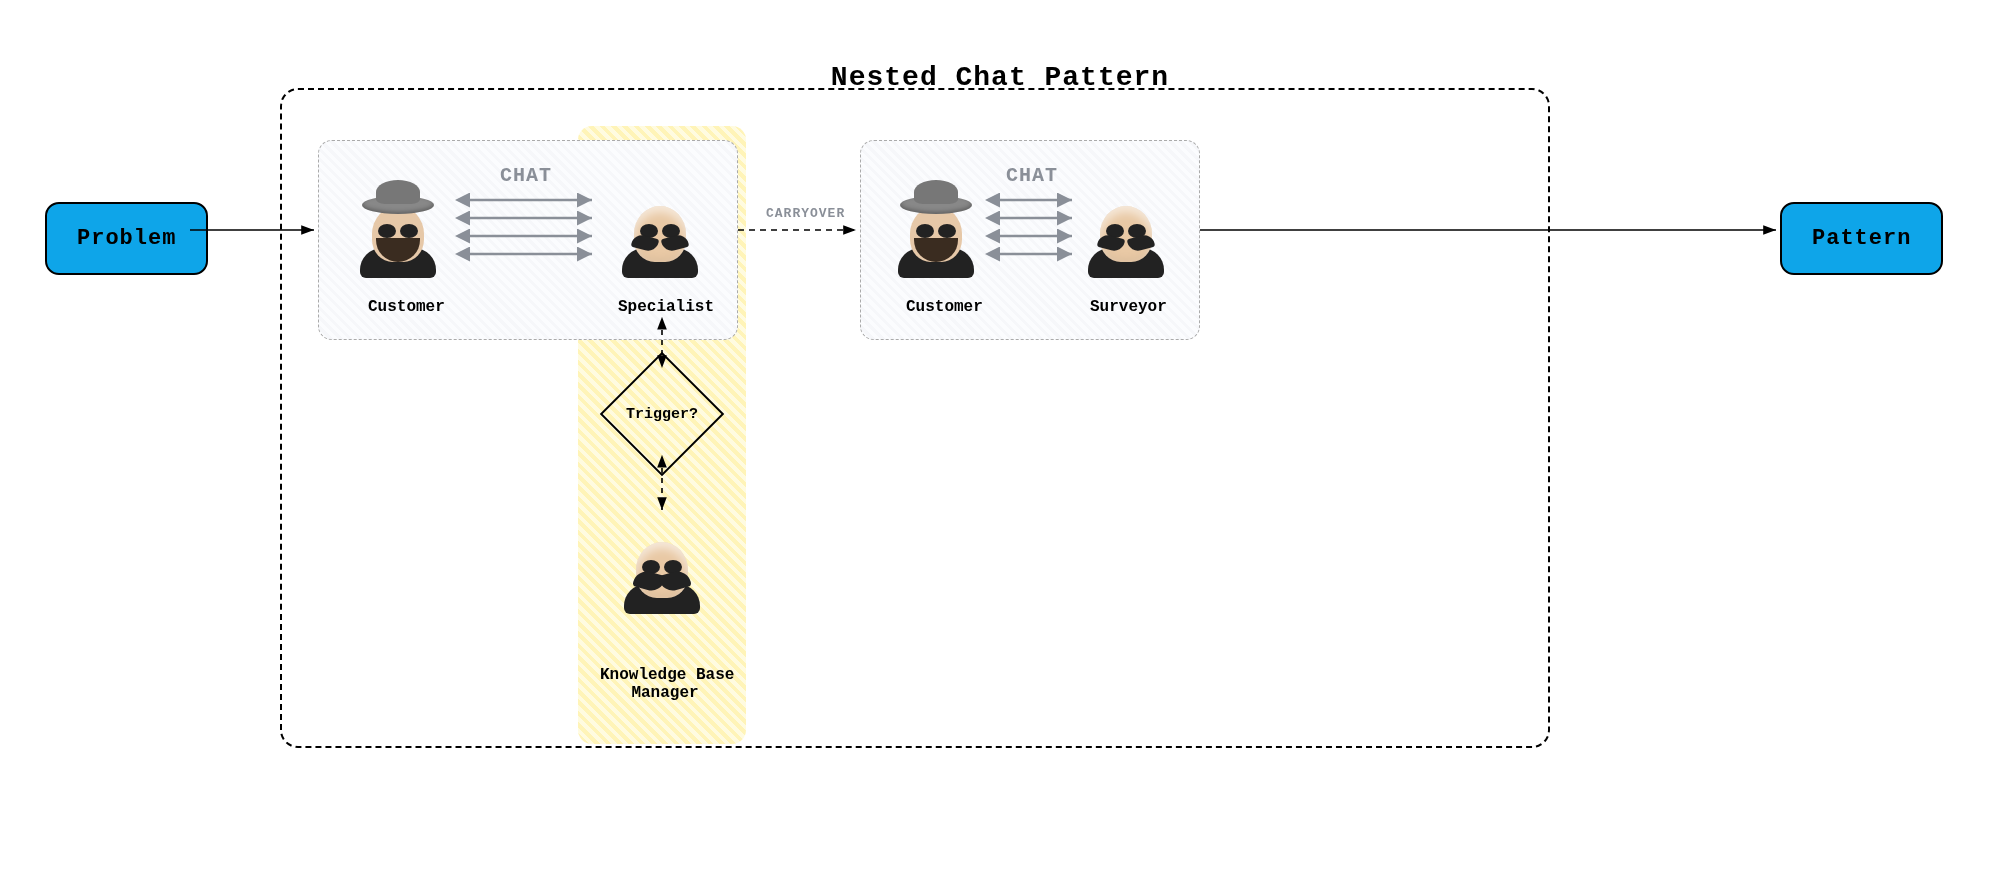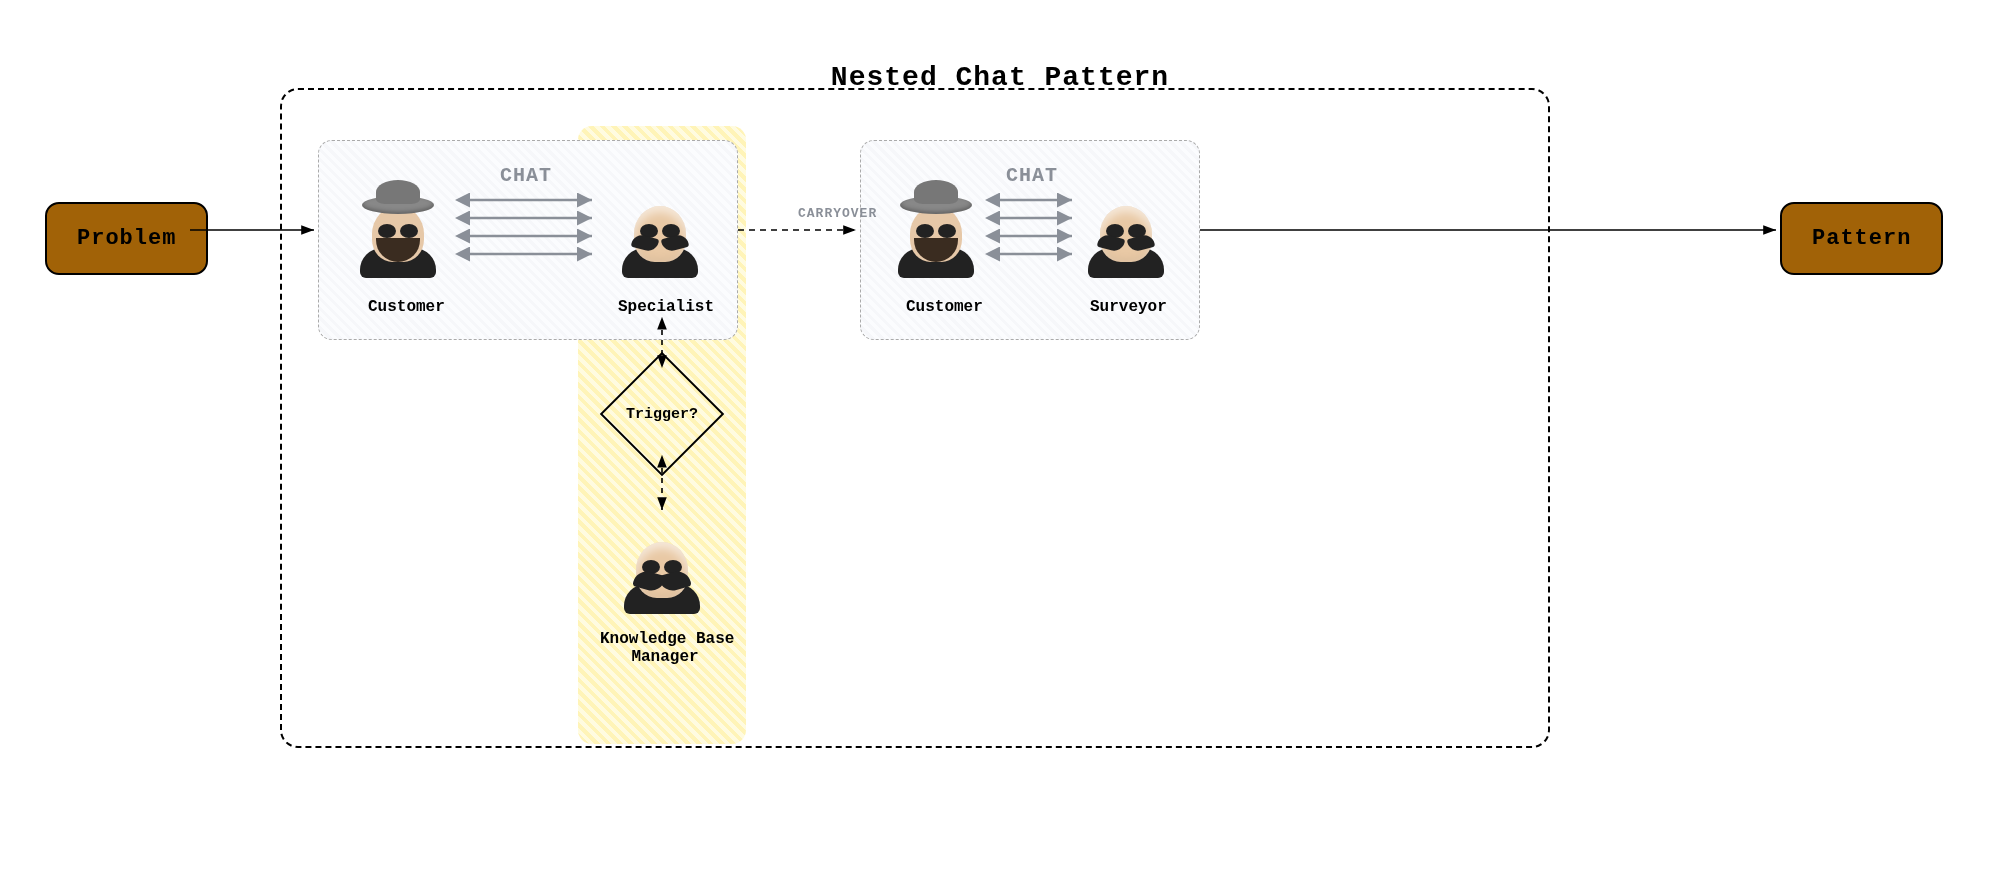"CARRYOVER" .carryover-lbl { margin-left: 32px -> none }
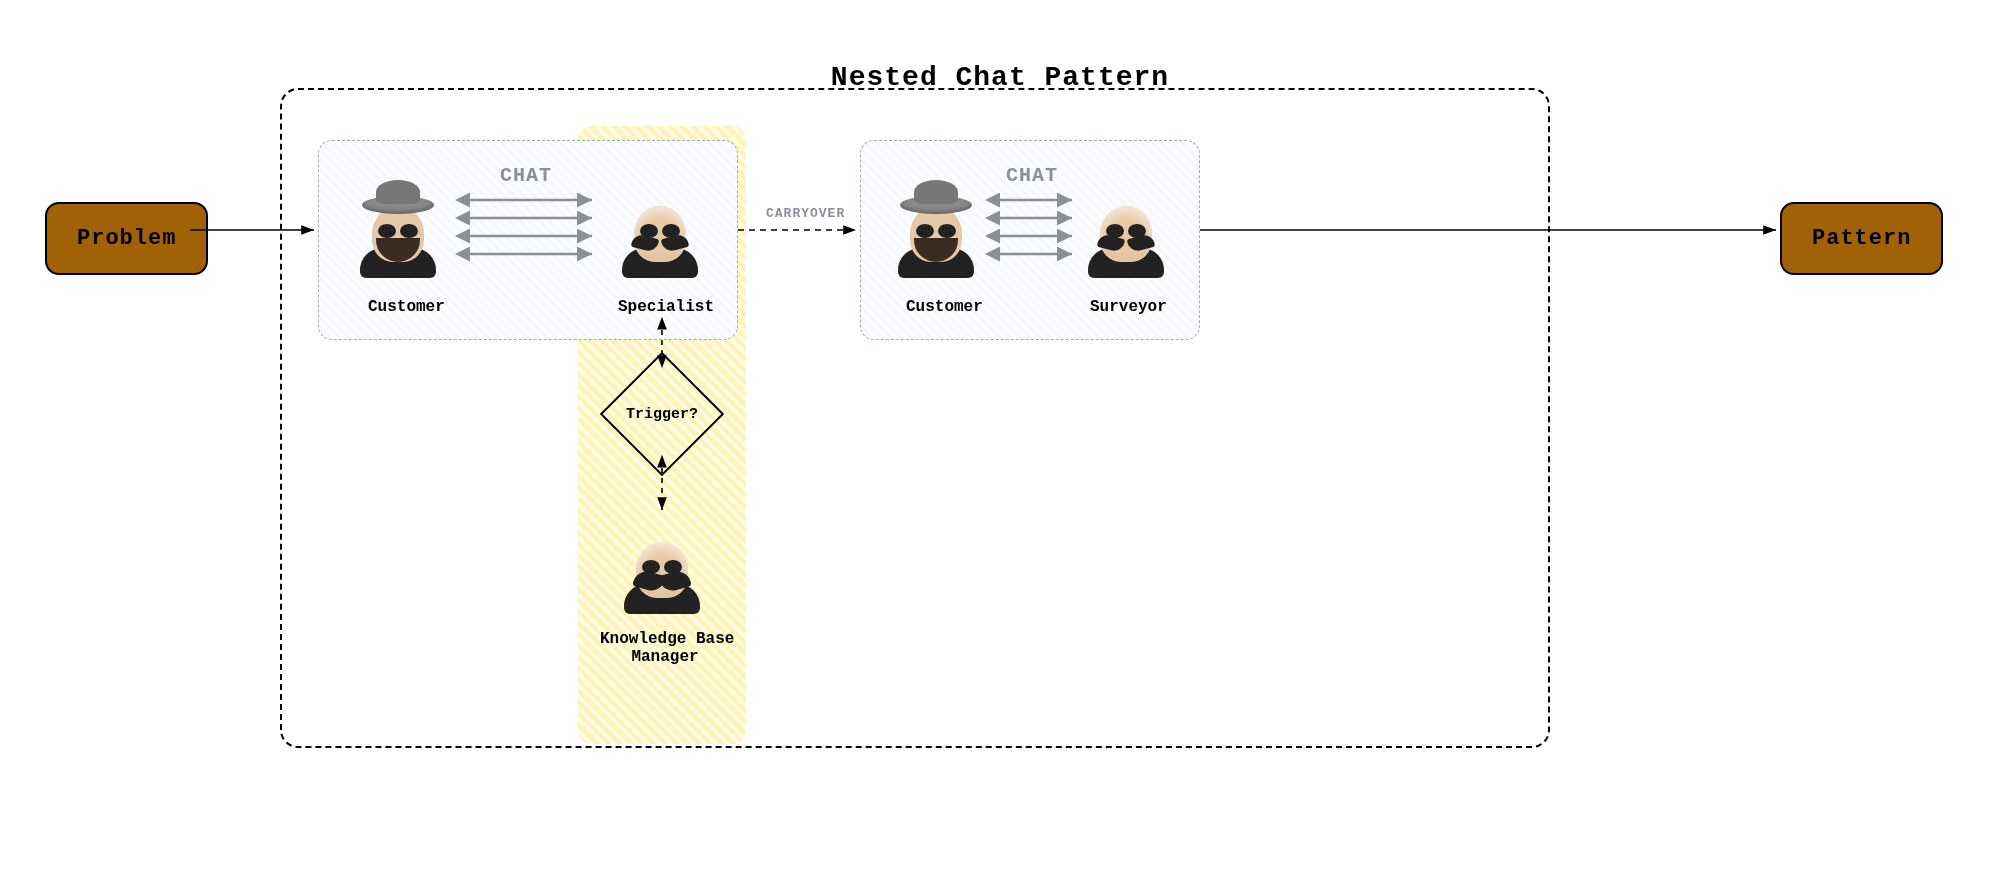"Problem" .node-box { background: #a16207 -> #0ea5e9 }
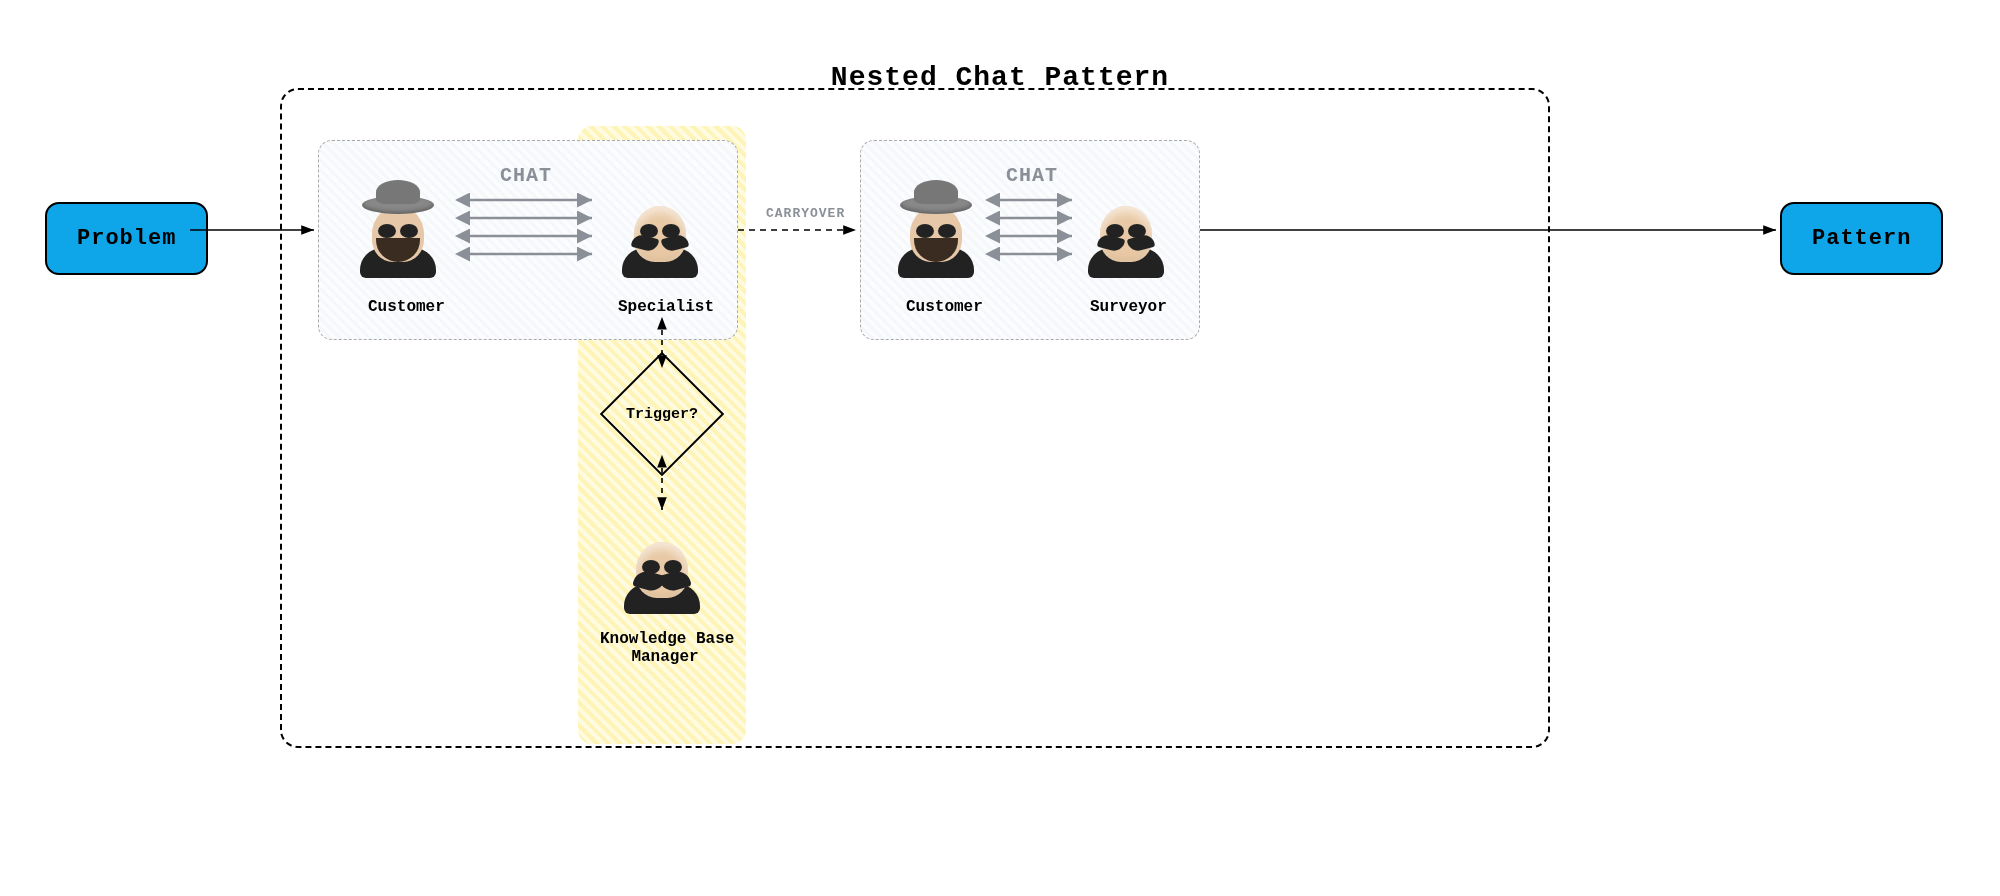"Knowledge Base" div.role-label { top: 630px -> 666px }
